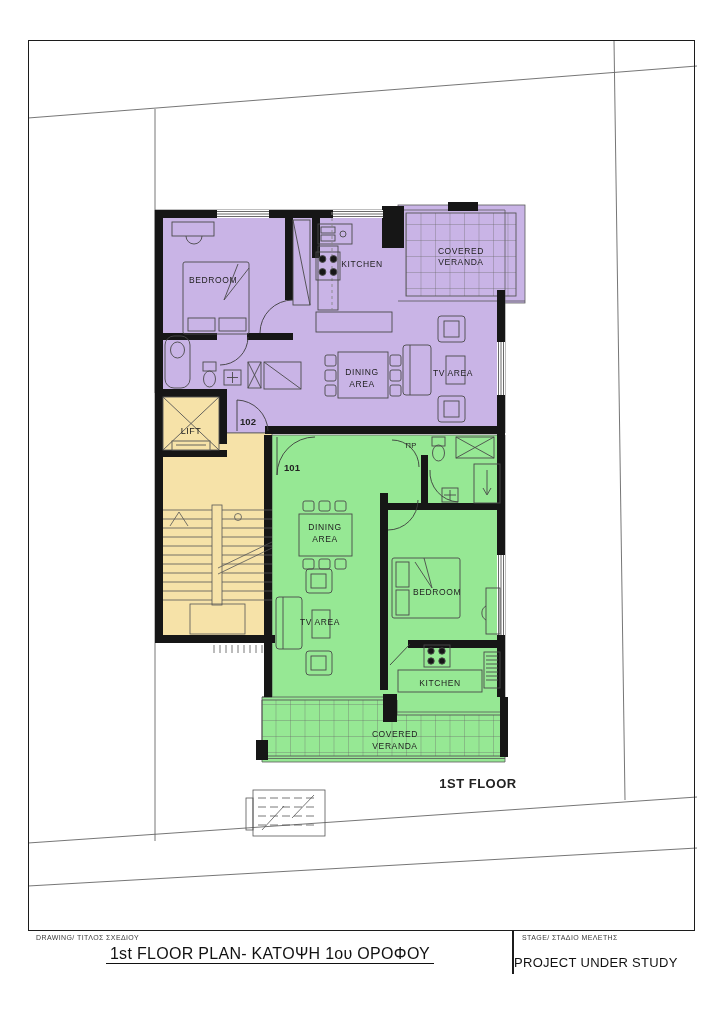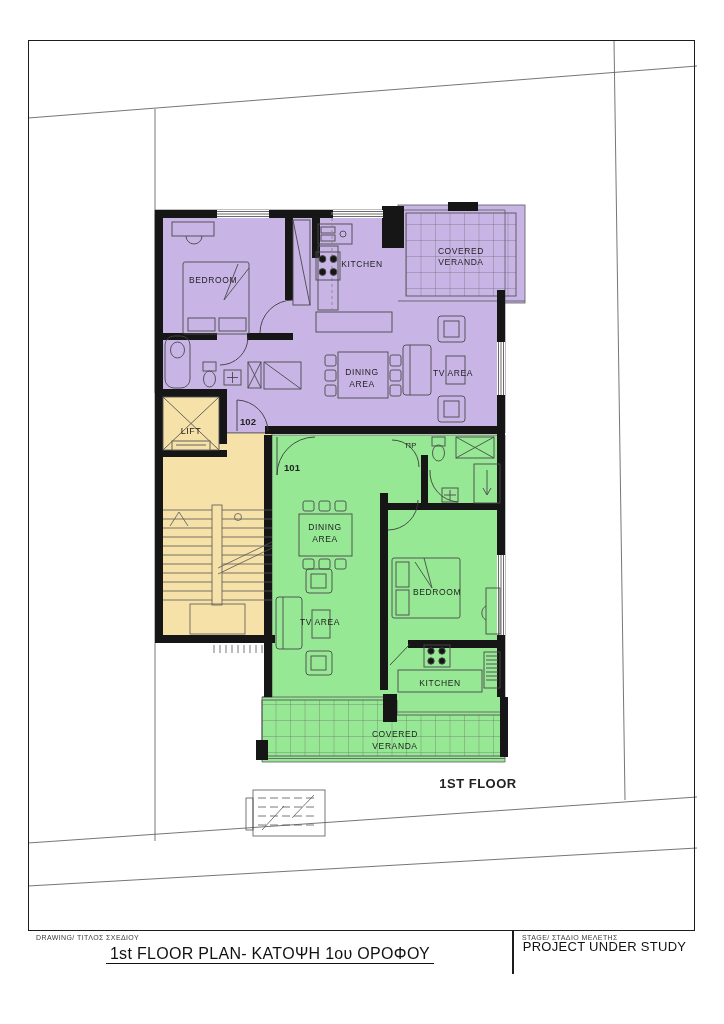"PROJECT UNDER STUDY" .tb-stage { text-align: center -> none; top: 8px -> 24px }
